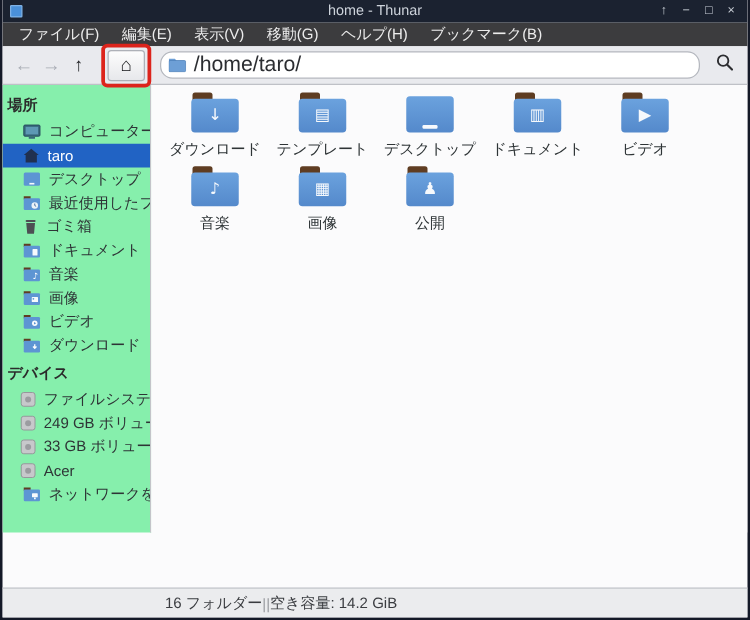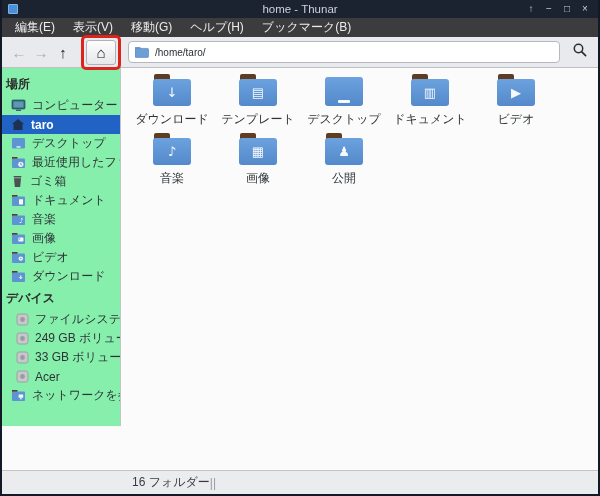"ファイル(F)" span.menu-item { html: none -> <span>ファイル(F)</span> }
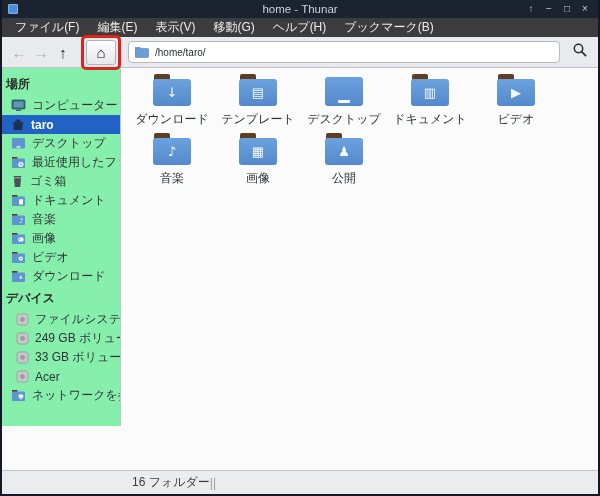"/home/taro/" .path-entry { border-radius: 4px -> 10px; font-size: 10px -> 17px }
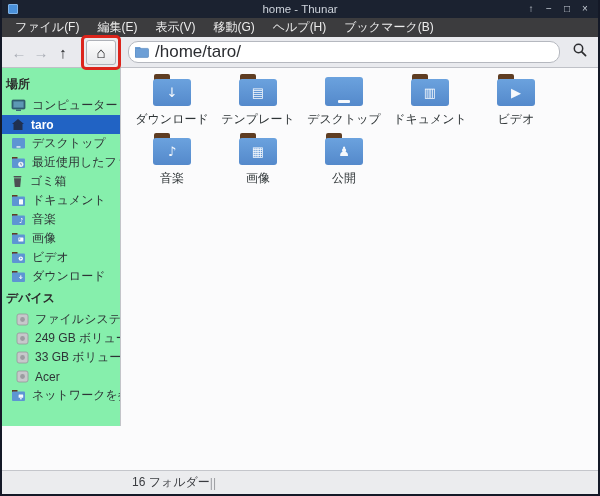"コンピューター" .side-row { padding-left: 9px -> 16px }
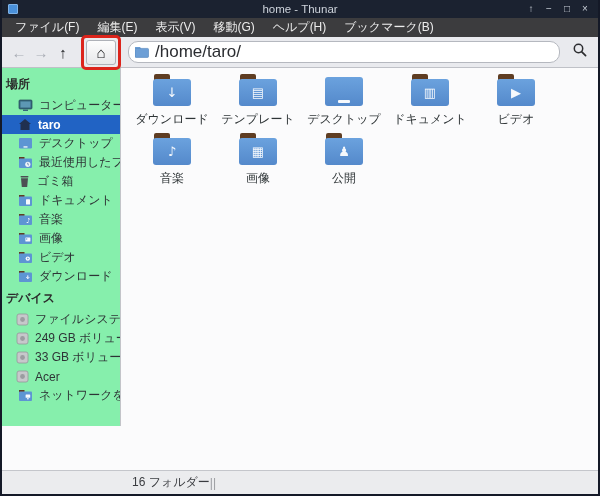"taro" .side-row.selected { font-weight: bold -> none }
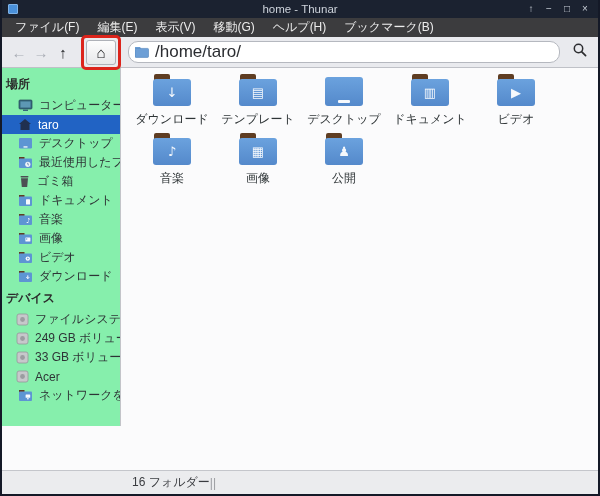"空き容量: 14.2 GiB" span { html: none -> <span>空き容量: 14.2 GiB</span> }
